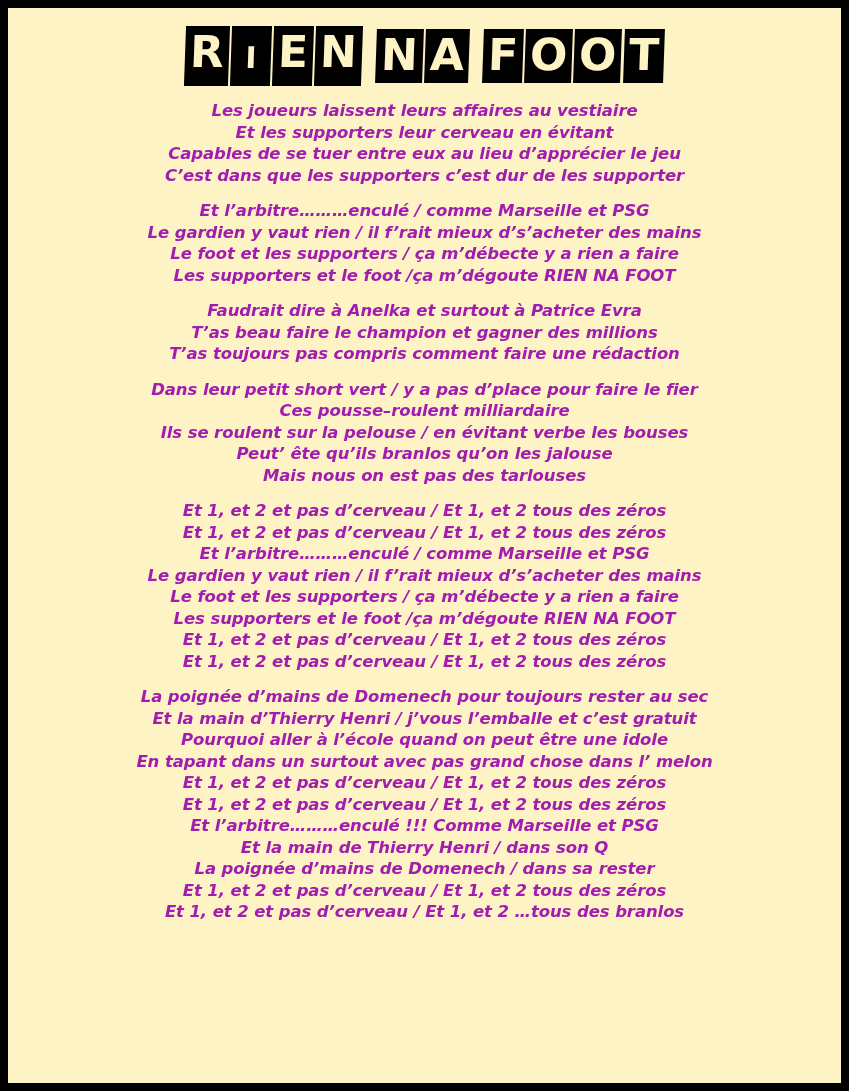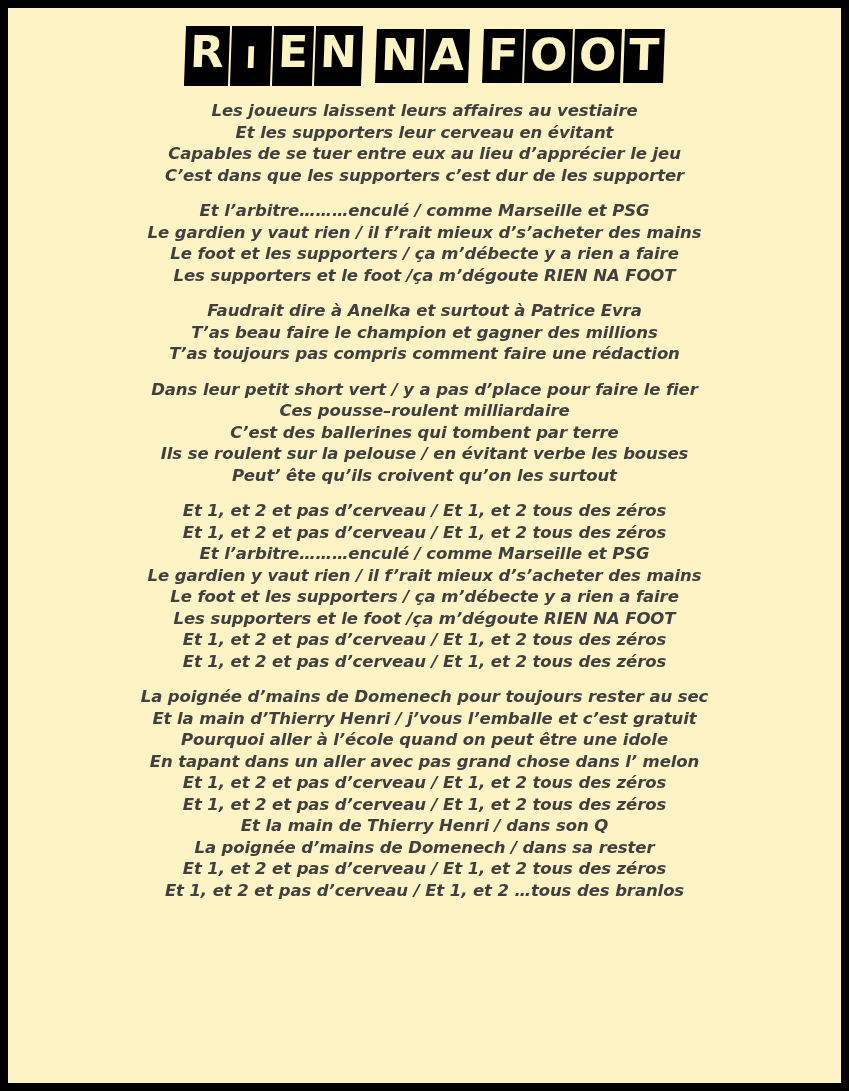"Les joueurs laissent leurs affaires" .line { color: #404040 -> #a21caf }
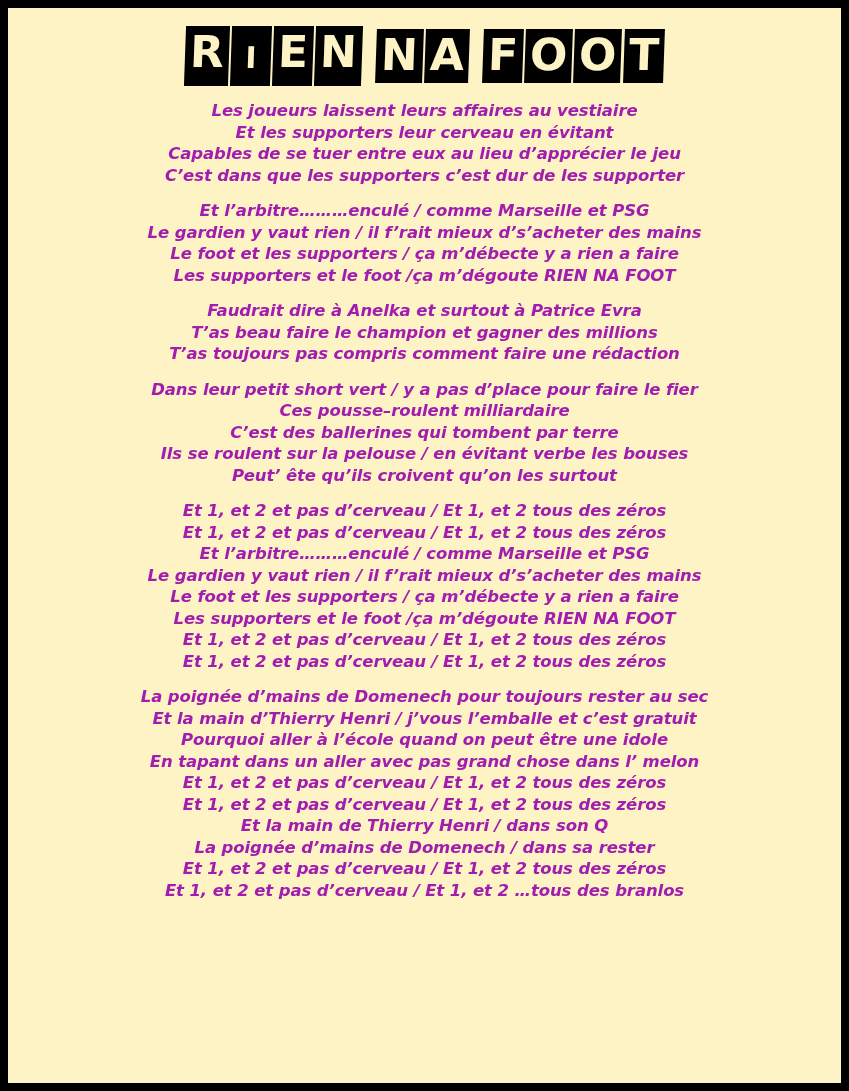"C’est des ballerines qui tombent" div.line { html: <div>C’est des ballerines qui tombent par terre</div> -> none }
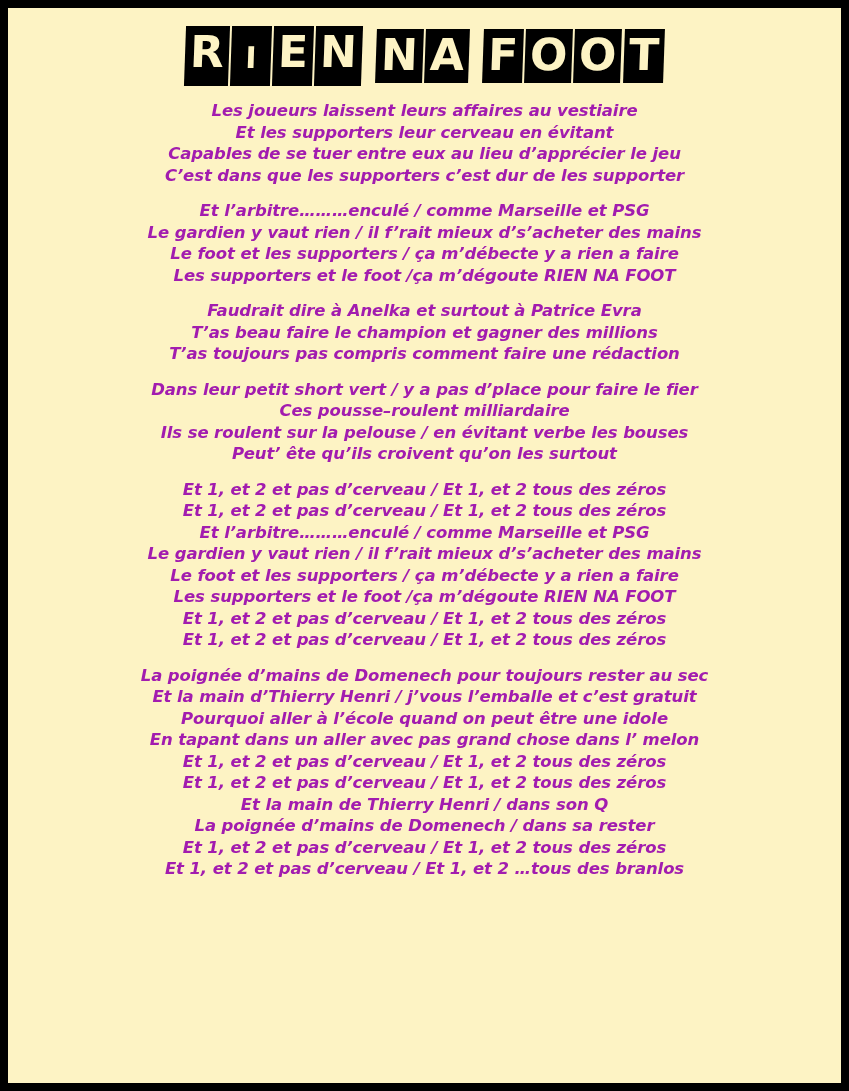"Peut’ ête qu’ils croivent qu’on" div.line { text: croivent qu’on les surtout -> branlos qu’on les jalouse }
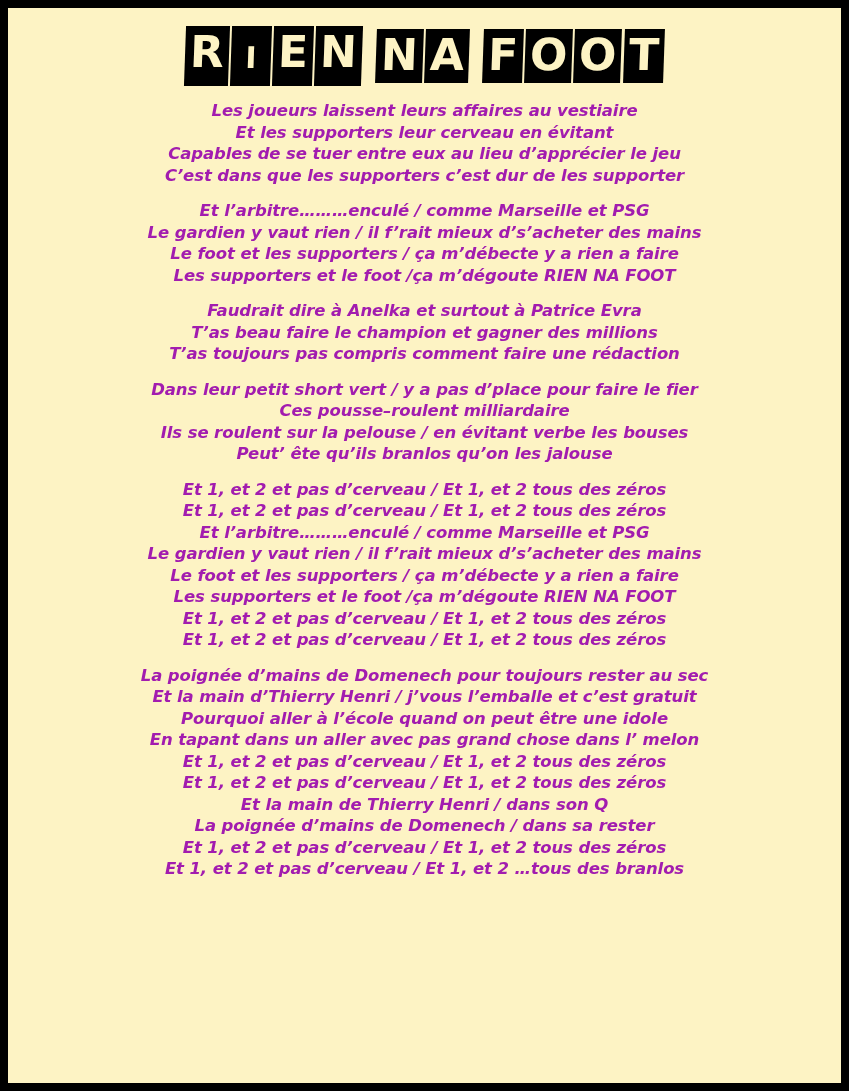"Mais nous on est pas" div.line { html: none -> <div>Mais nous on est pas des tarlouses</div> }
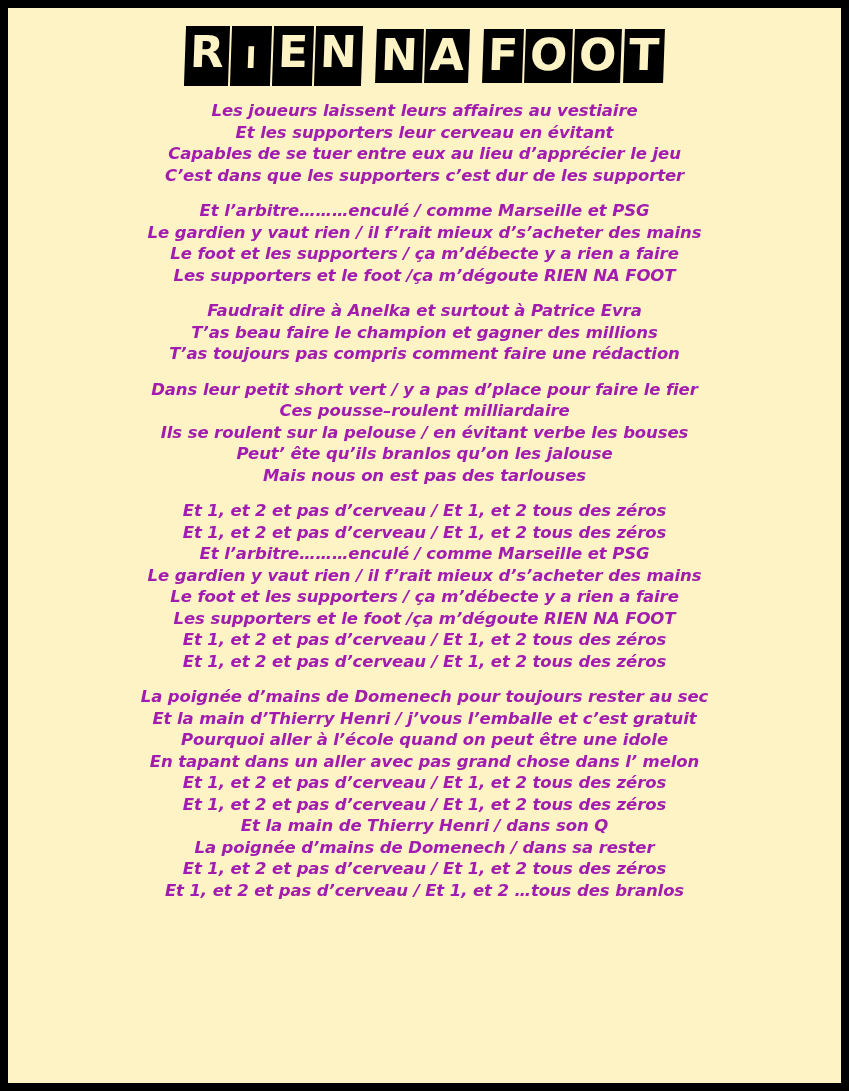"En tapant dans un aller" div.line { text: aller -> surtout }
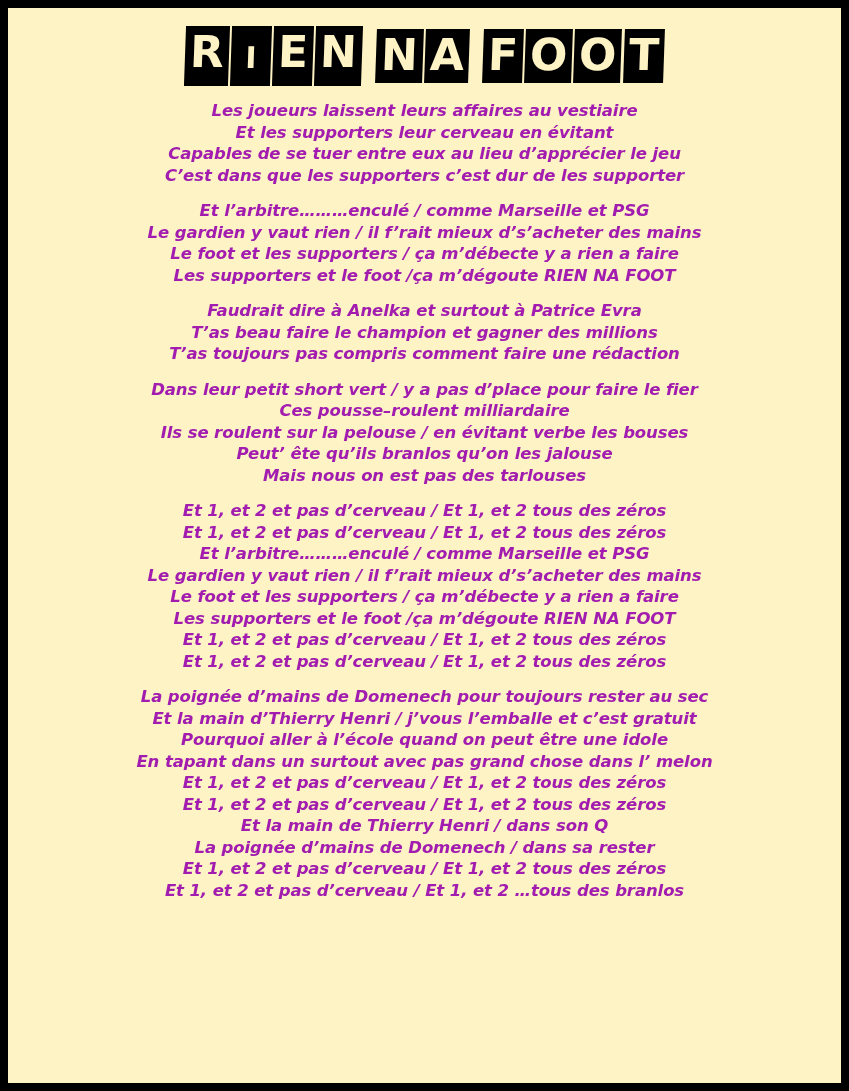"Et l’arbitre………enculé !!! Comme" div.line { html: none -> <div>Et l’arbitre………enculé !!! Comme Marseille et PSG</div> }
